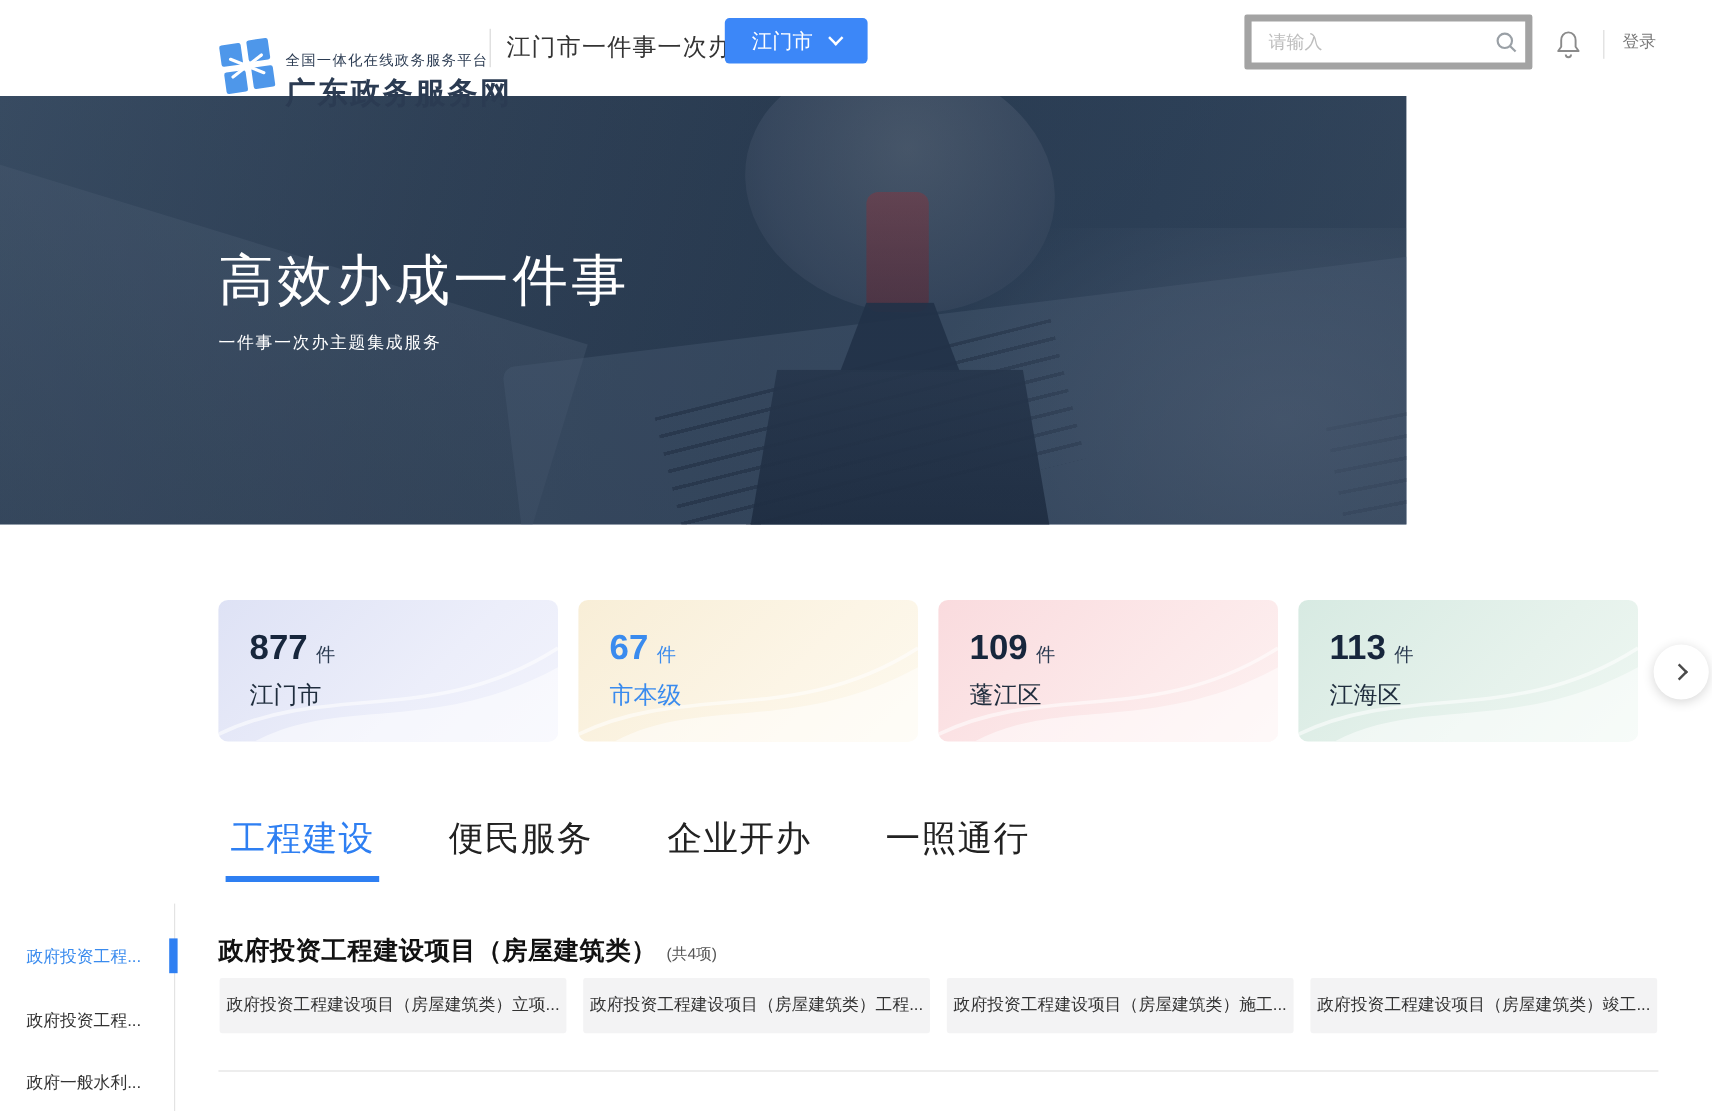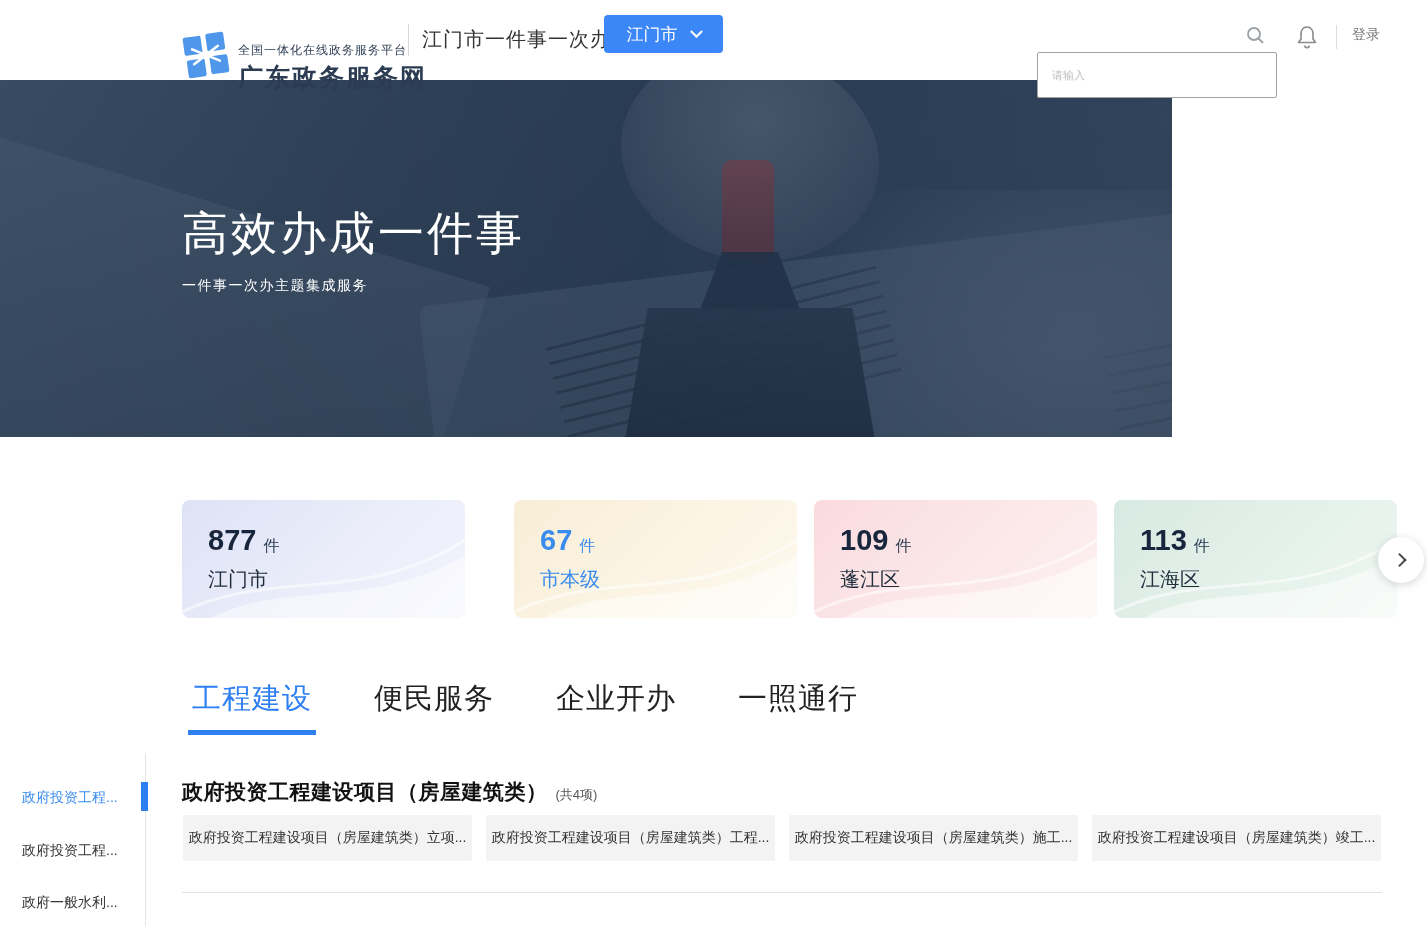"请输入" .searchbox input { border: 1px solid #a3a3a3 -> 6px solid #a3a3a3; font-size: 11px -> 15px; margin-top: 40px -> none }
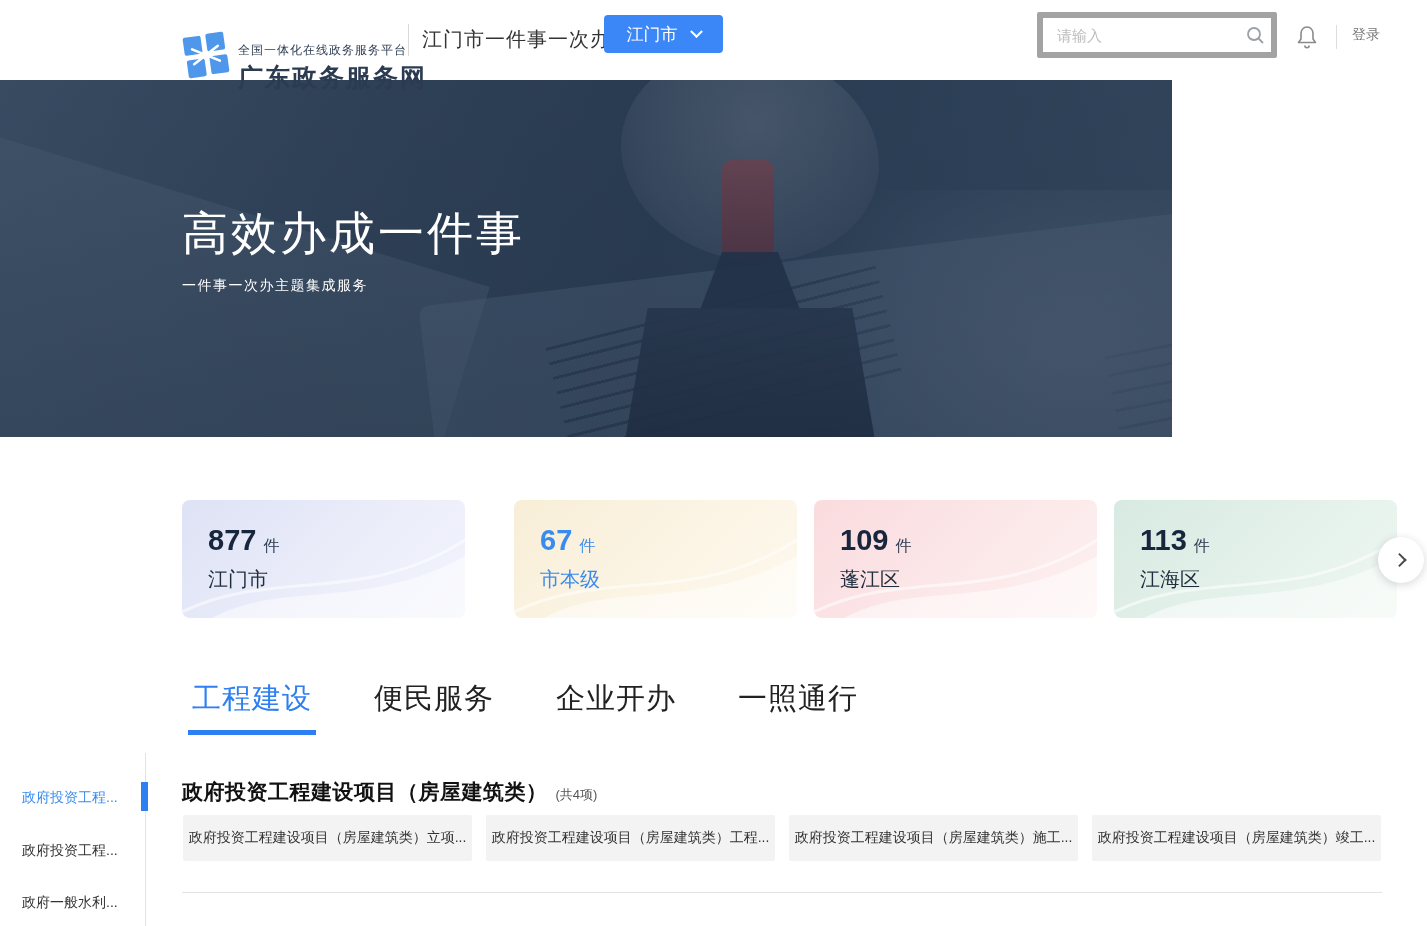"67" .stat-card.c1 { margin-left: 32px -> none }
